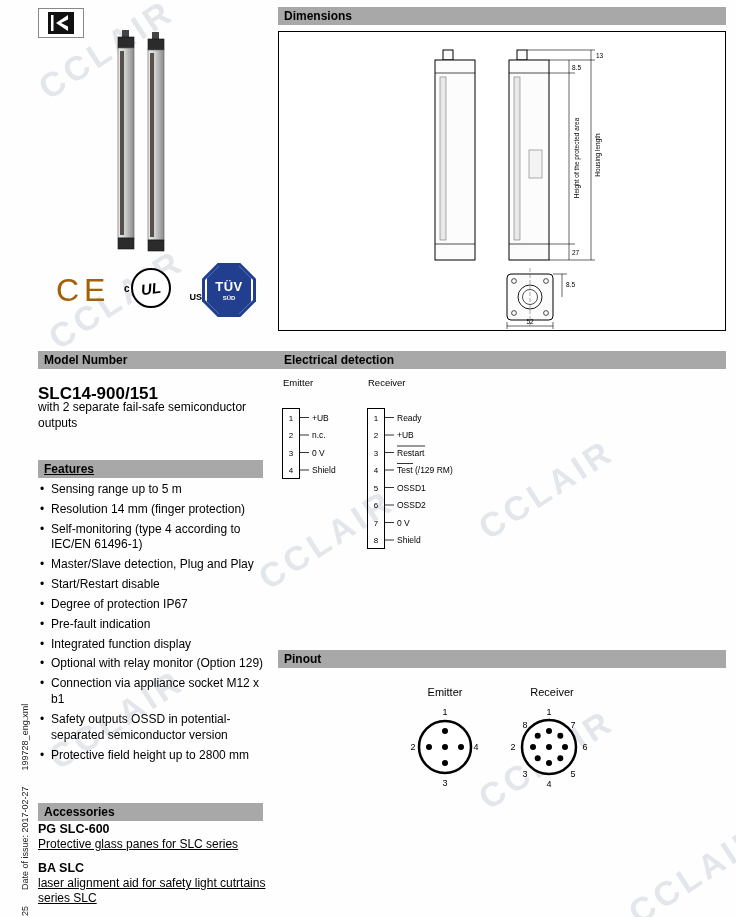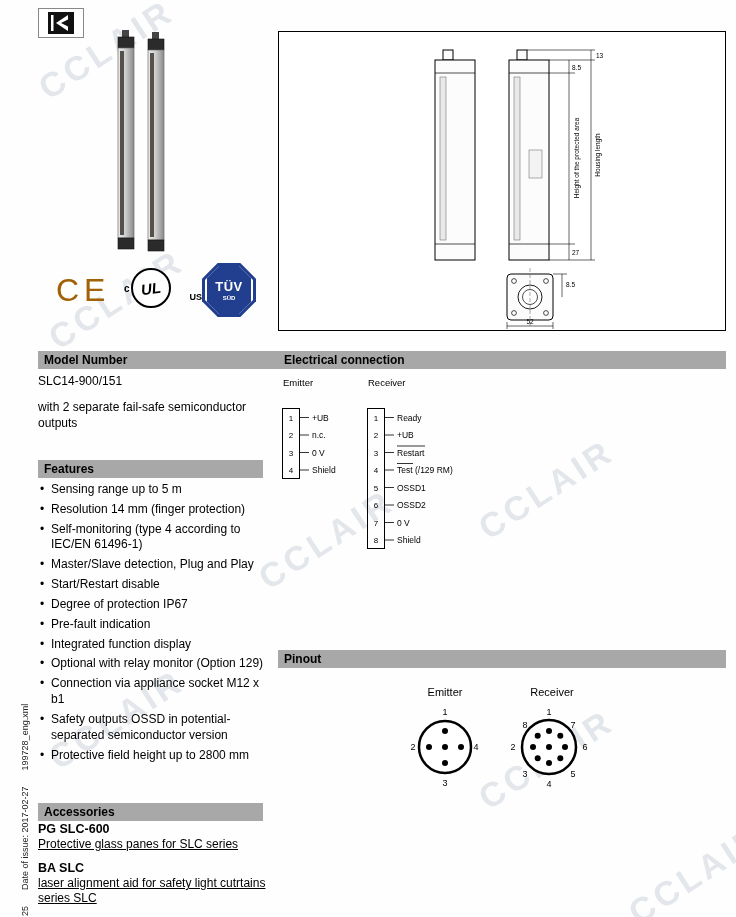"Dimensions" div.section-header { html: none -> <div>Dimensions</div> }
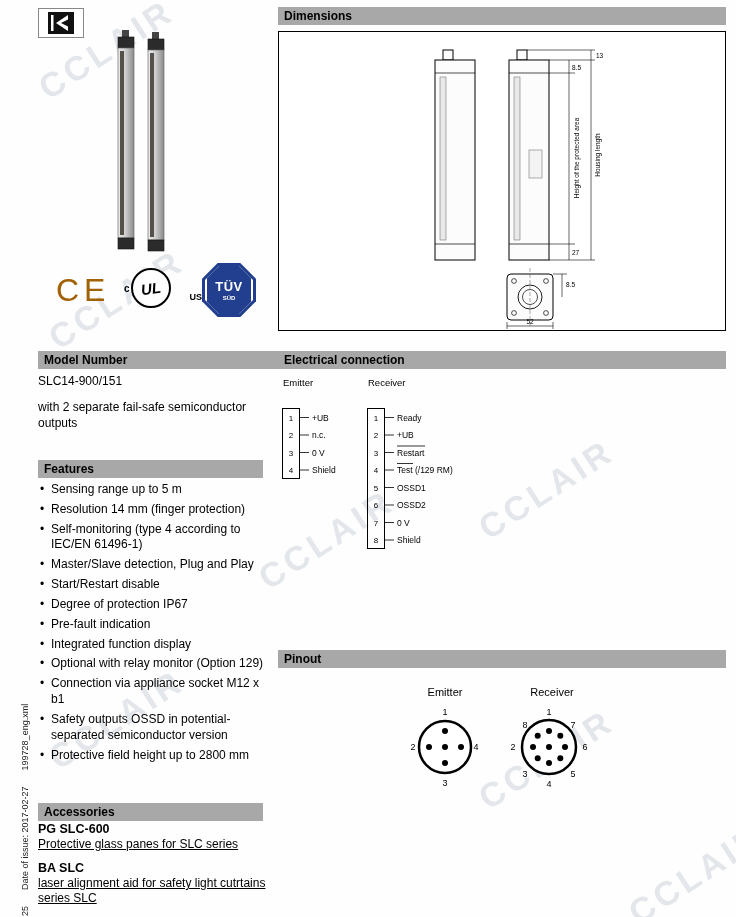"Electrical connection" div.section-header { text: connection -> detection }
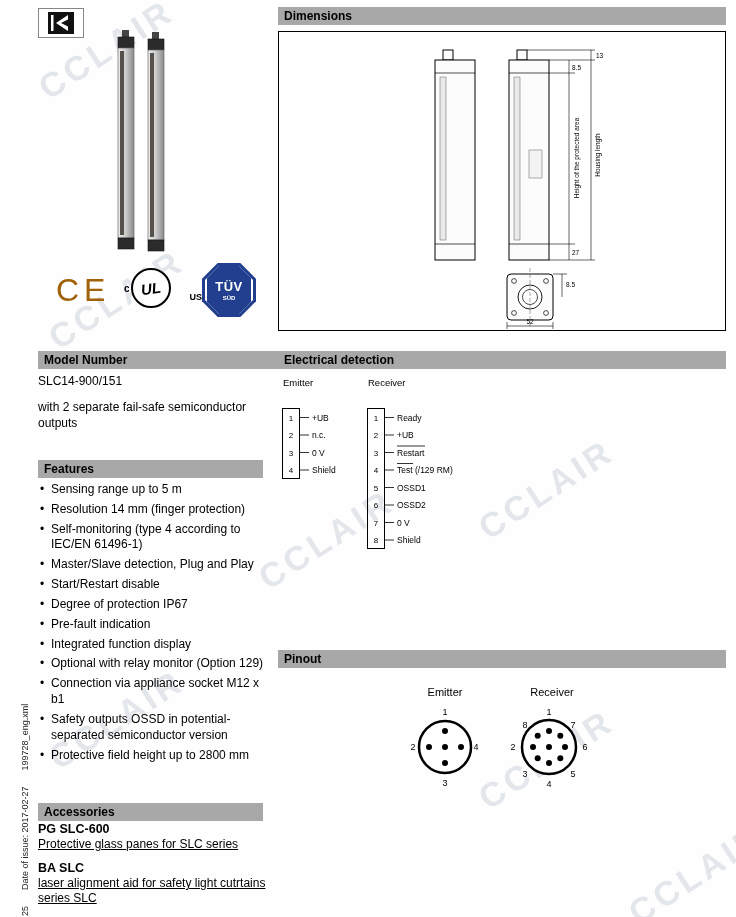"SLC14-900/151" .model-number { font-size: 12px -> 17px; font-weight: normal -> bold; top: 374px -> 384px }
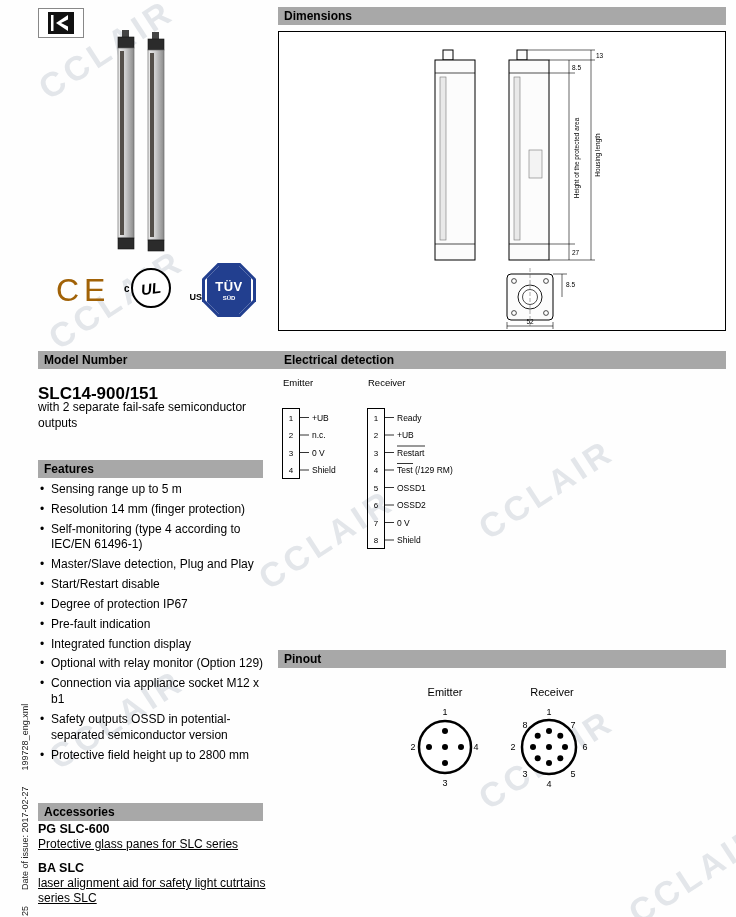"Features" div.section-header { text-decoration: none -> underline }
